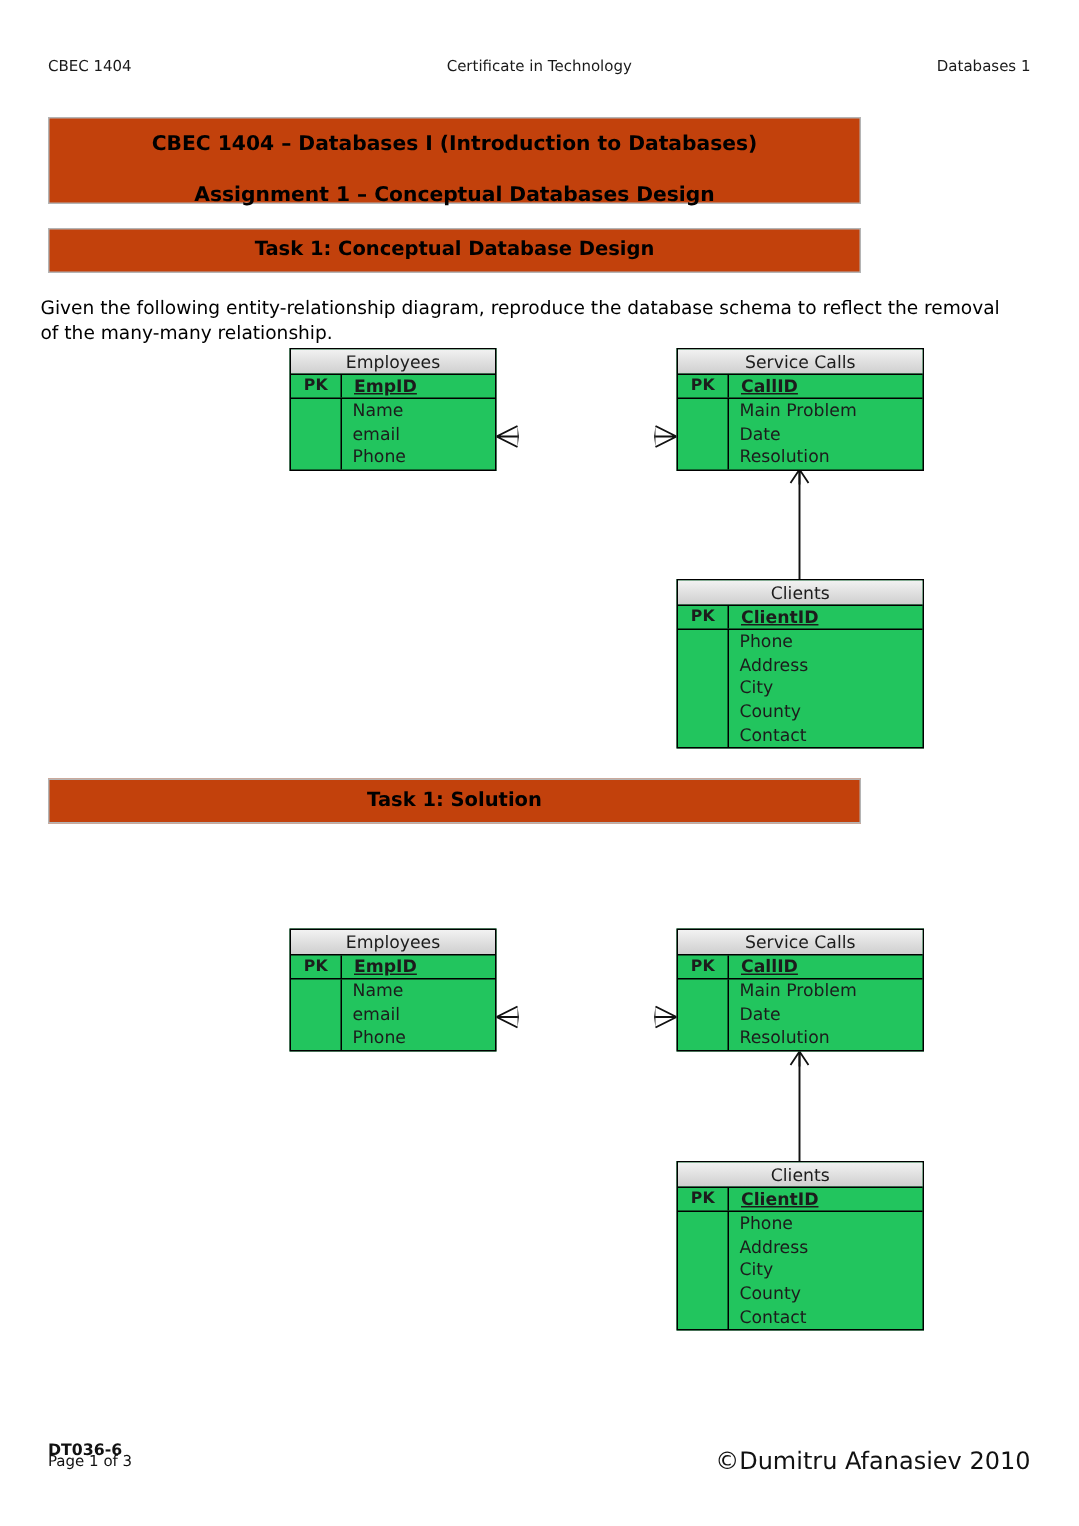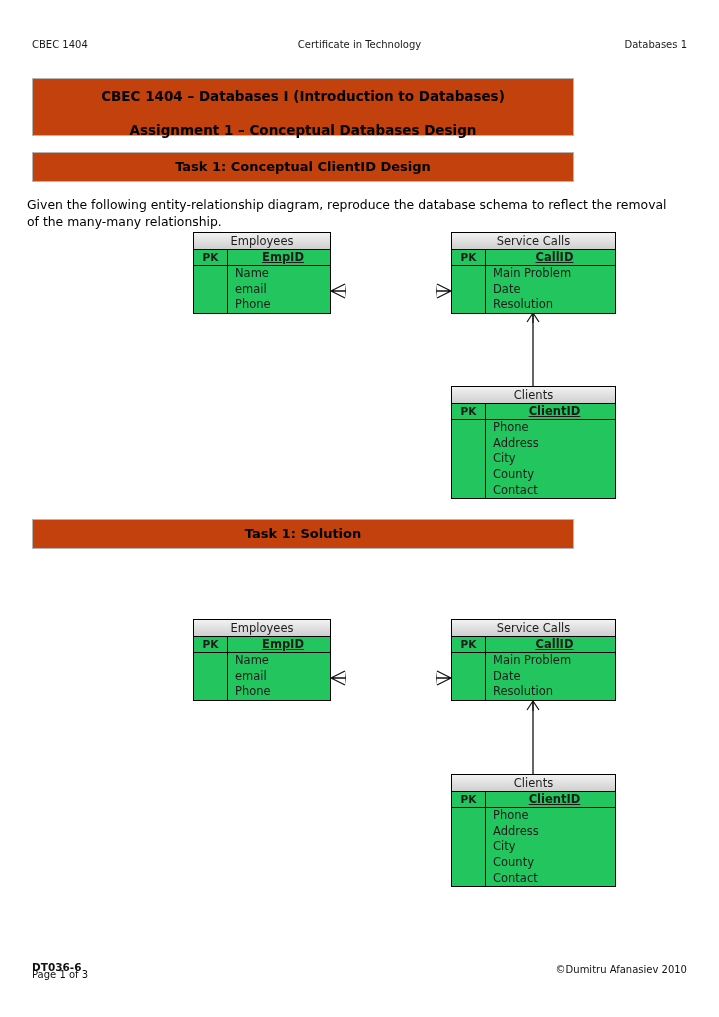"Task 1: Conceptual ClientID Design" span { text: ClientID -> Database }
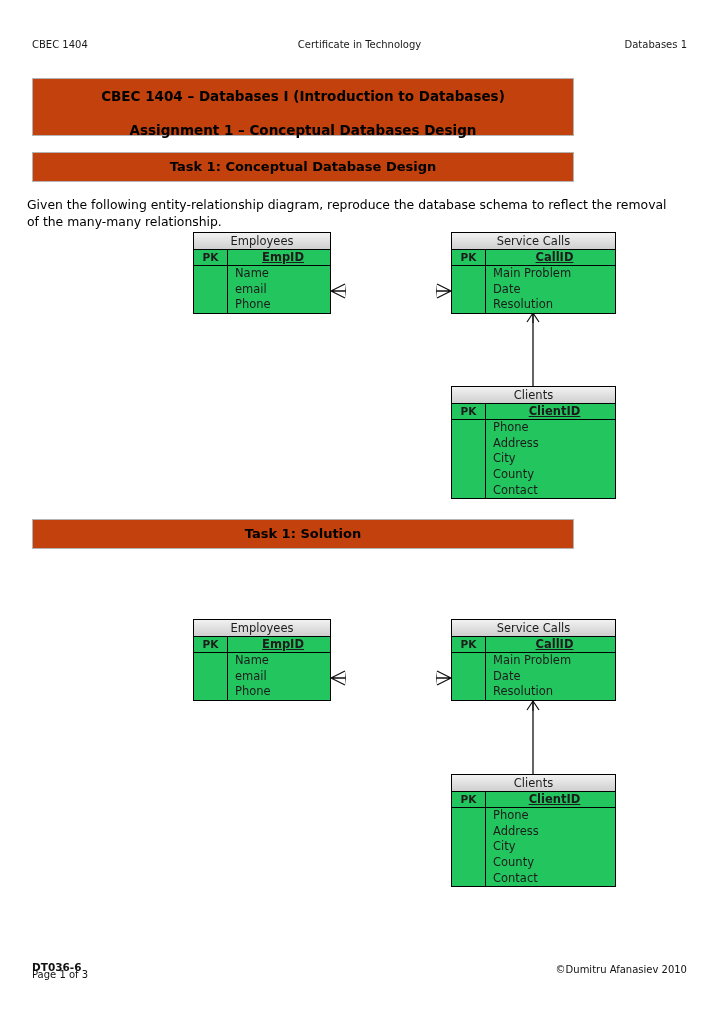"EmpID" .entity .ent-pkrow .pk-name { text-align: center -> none }
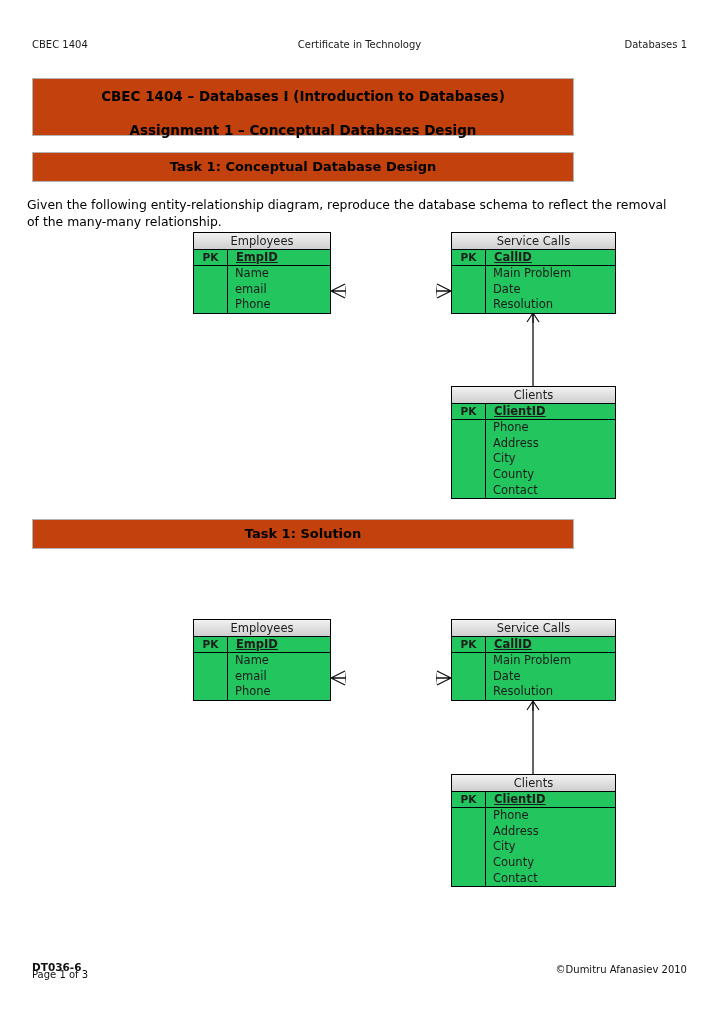"©Dumitru Afanasiev 2010" .footer .ft-right { font-size: 10px -> 16px }
